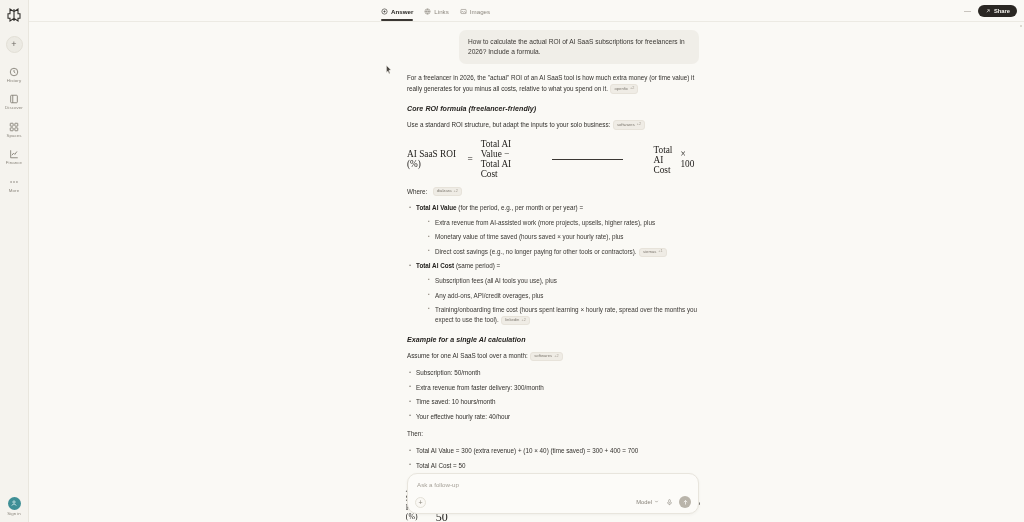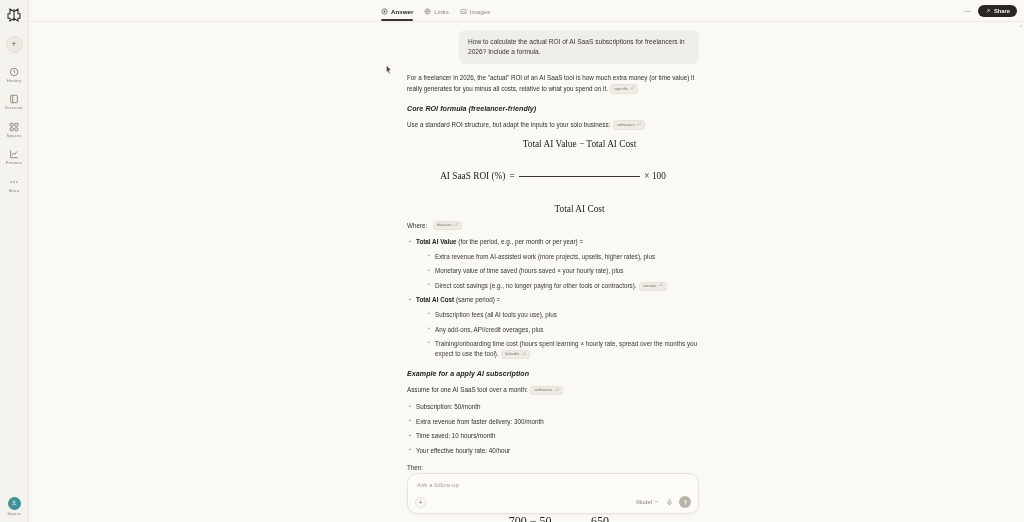"Total AI Value − Total" .frac { flex-direction: column -> row }
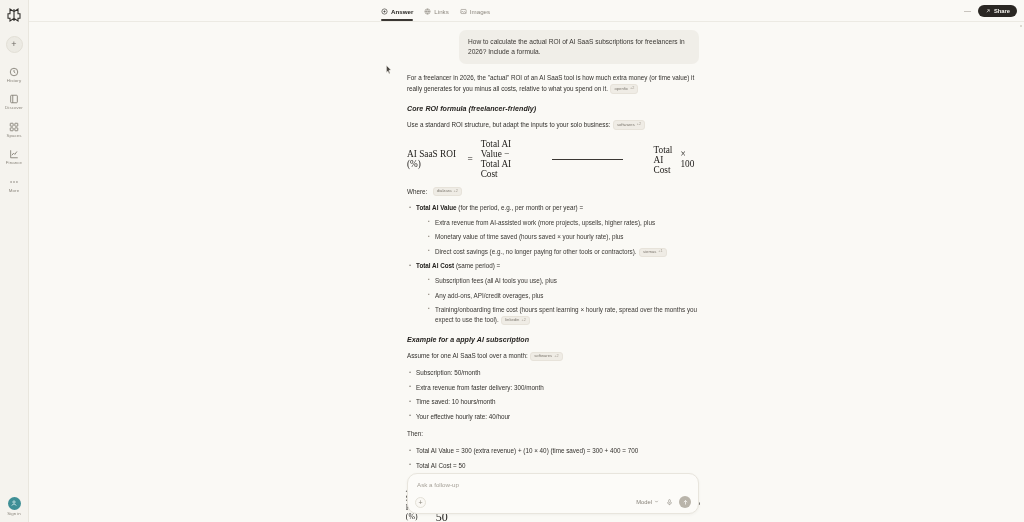"Example for a apply AI" h3.sec { text: apply AI subscription -> single AI calculation }
